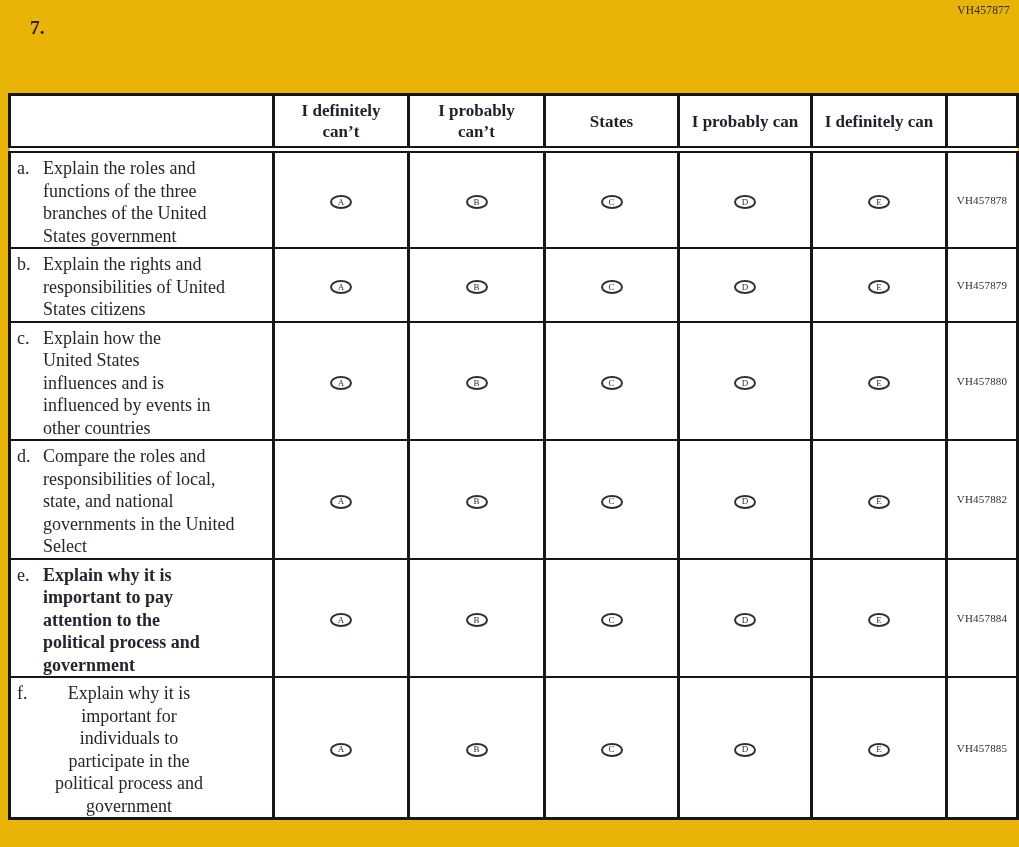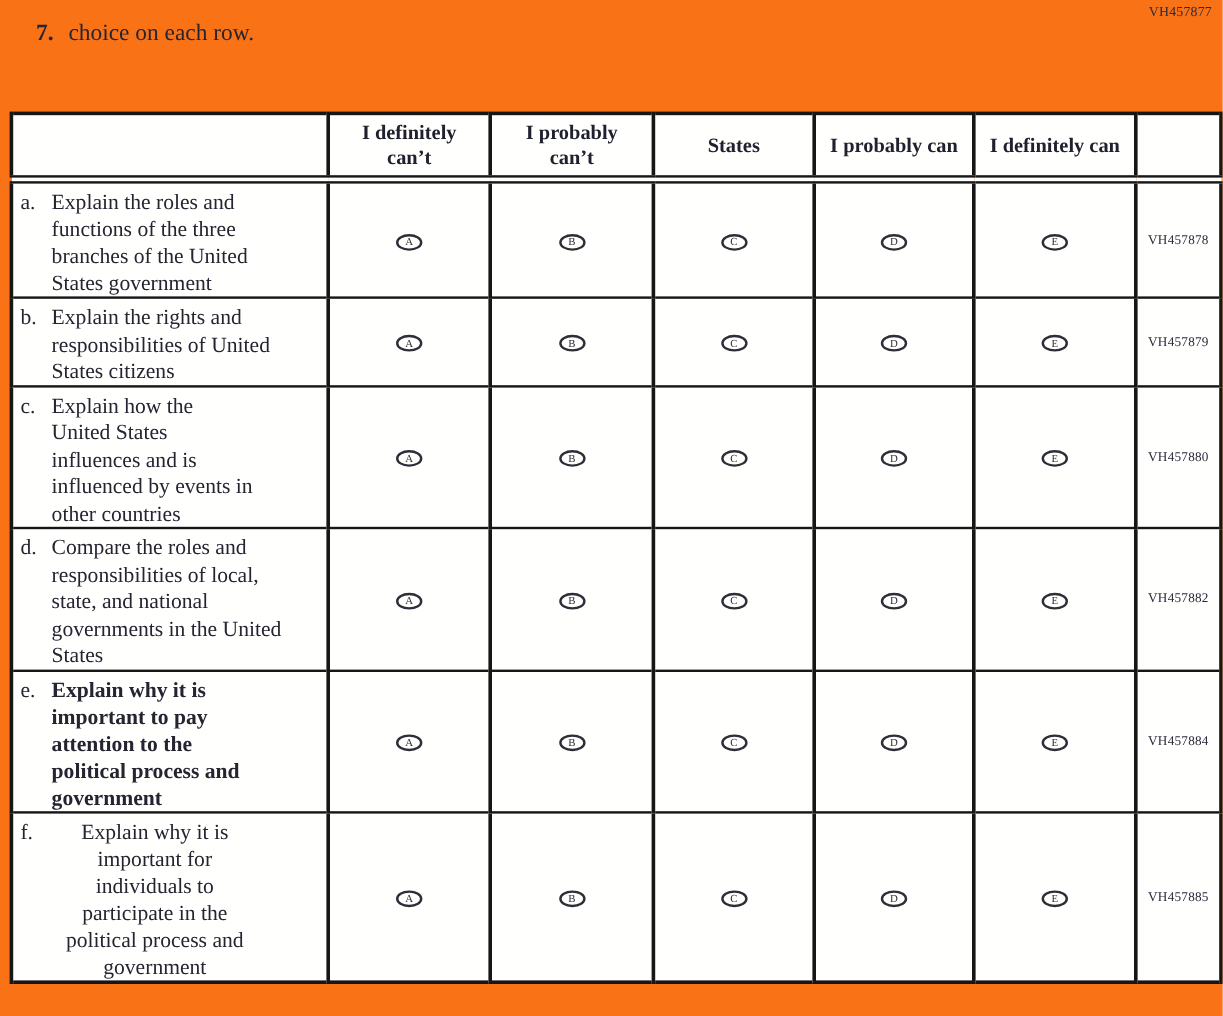"VH457877" .page { background: #f97316 -> #eab308 }
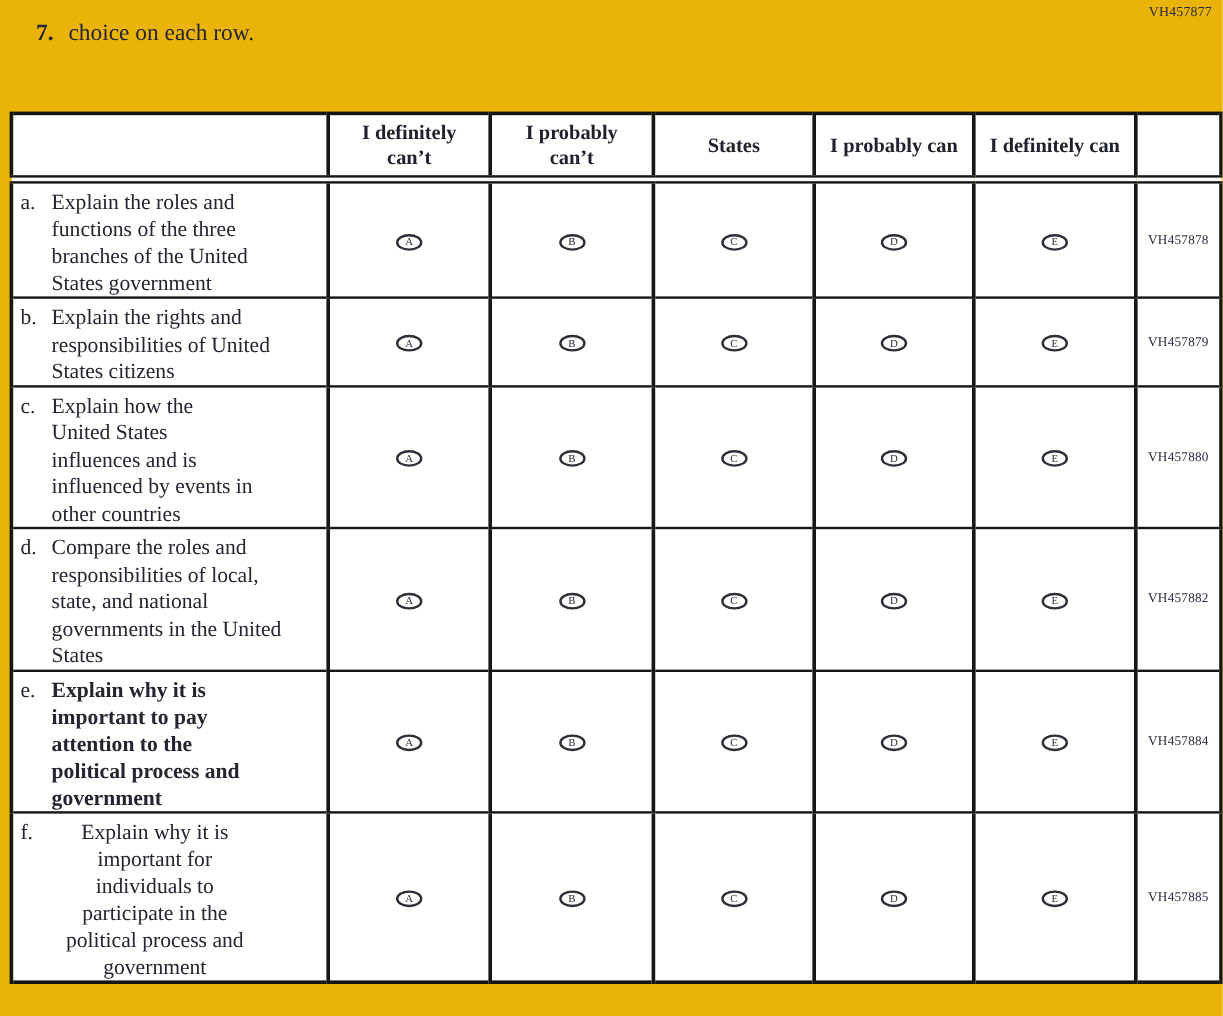"choice on each row." div { html: <div>choice on each row.</div> -> none }
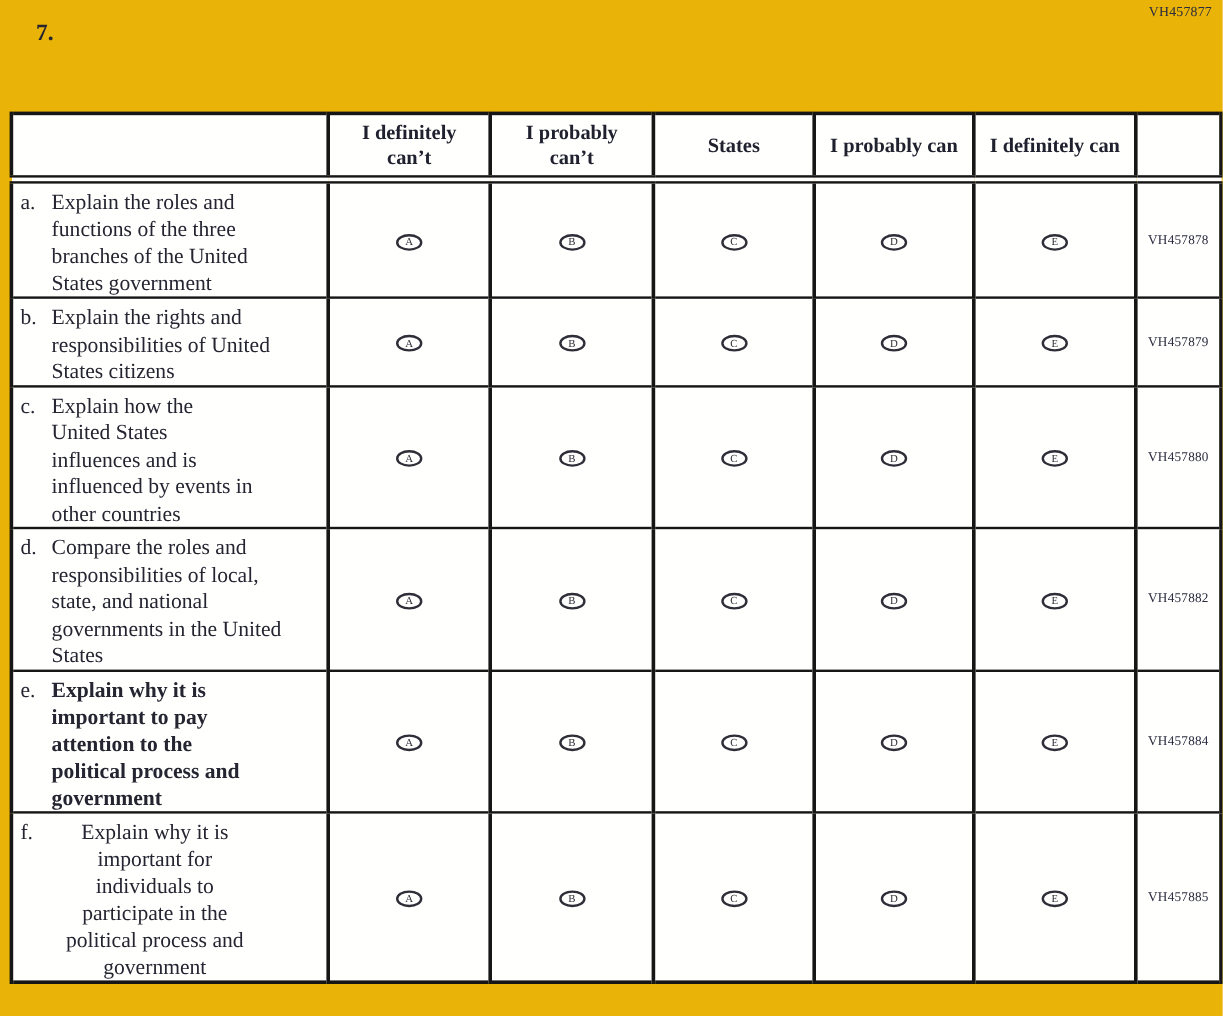"Compare the roles and responsibilities" span.stmt-text { text: States -> Select }
